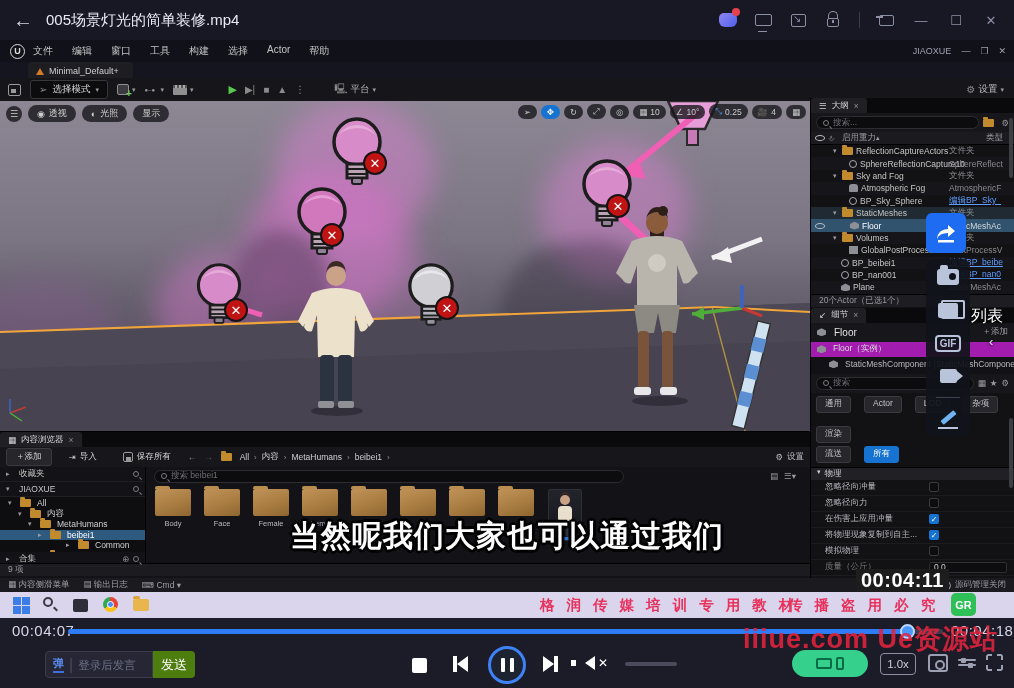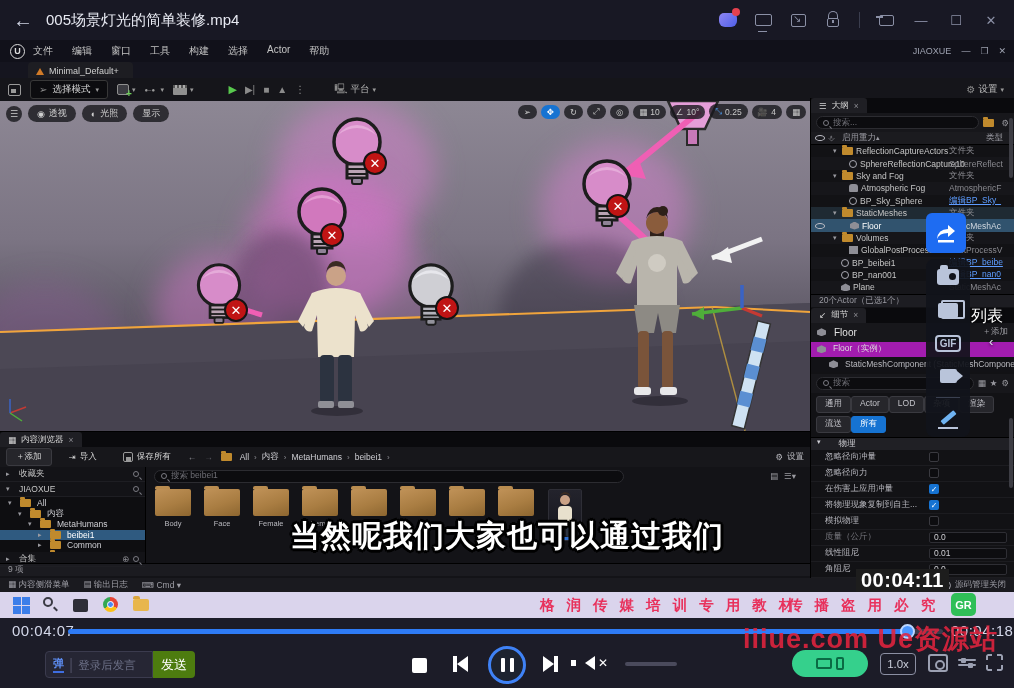"通用" .chips { gap: 0 -> 13px }
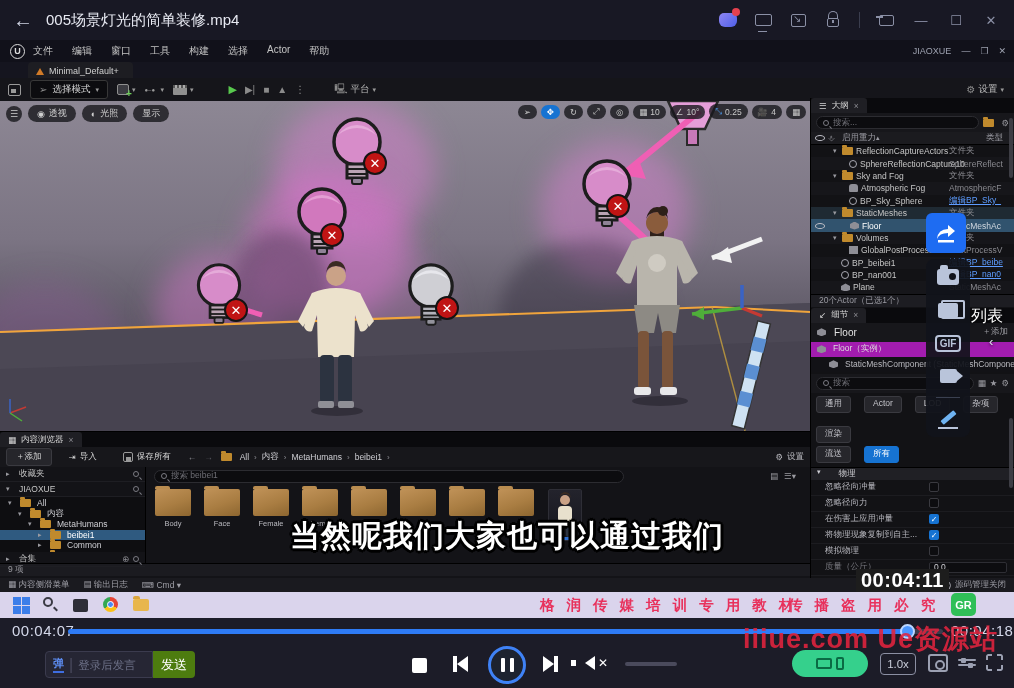"物理" .sec-head { gap: 18px -> 4px }
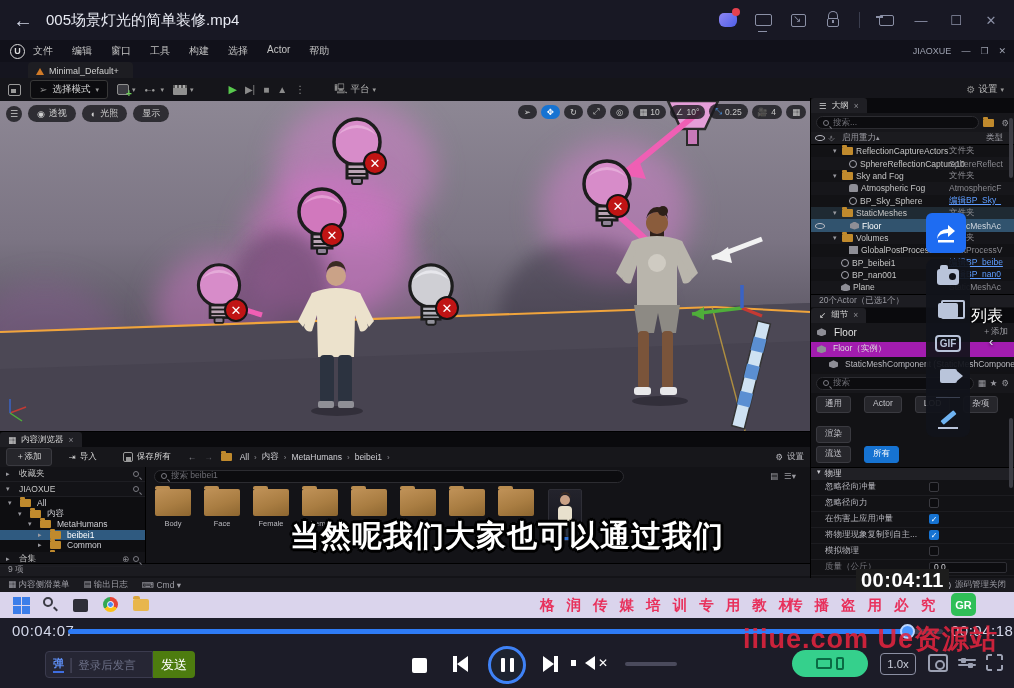"Common" div.tree-row { margin-left: none -> 28px }
